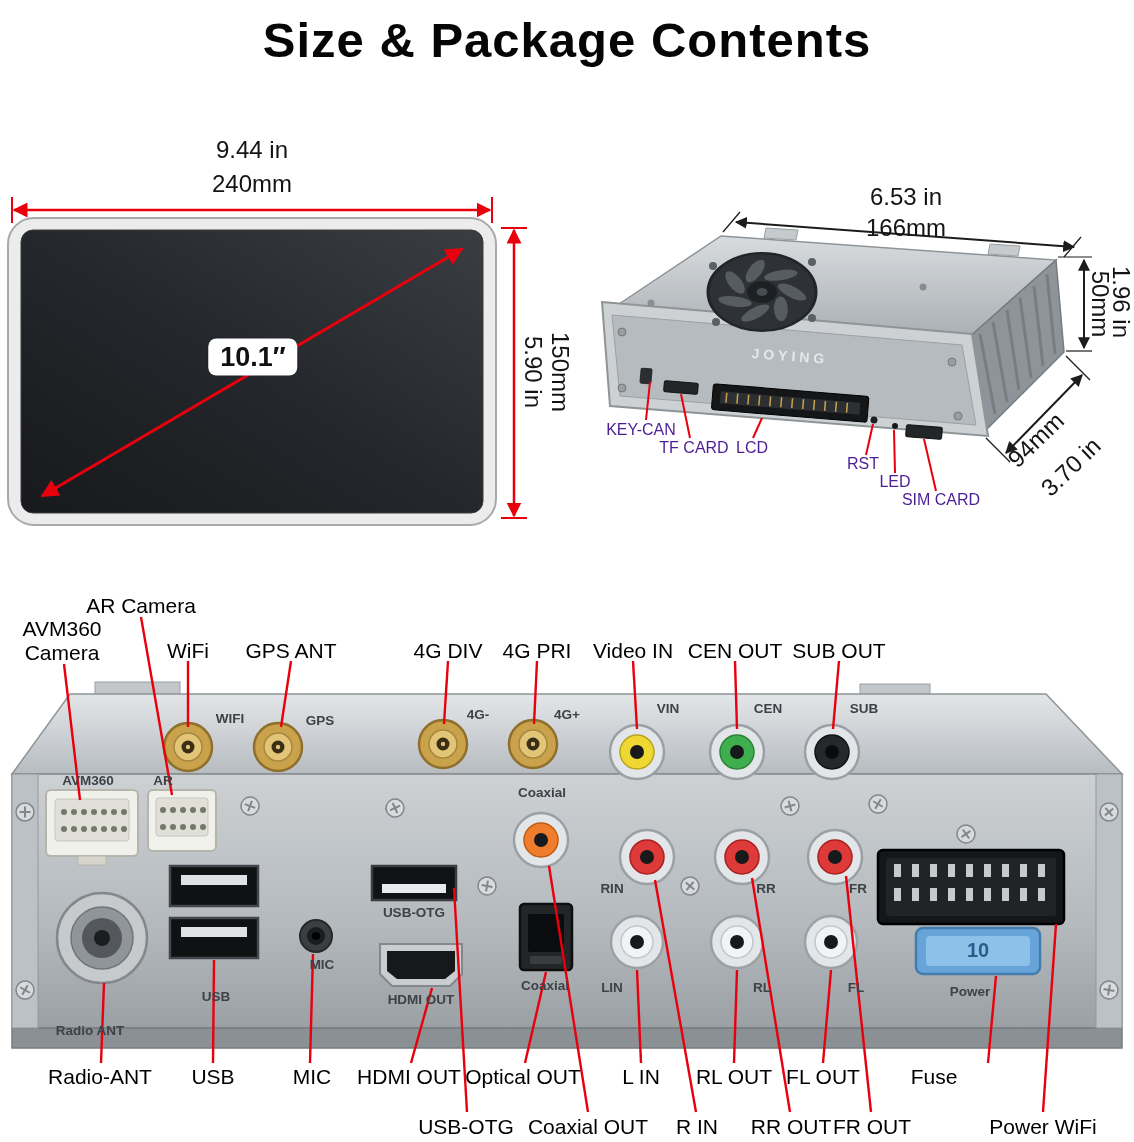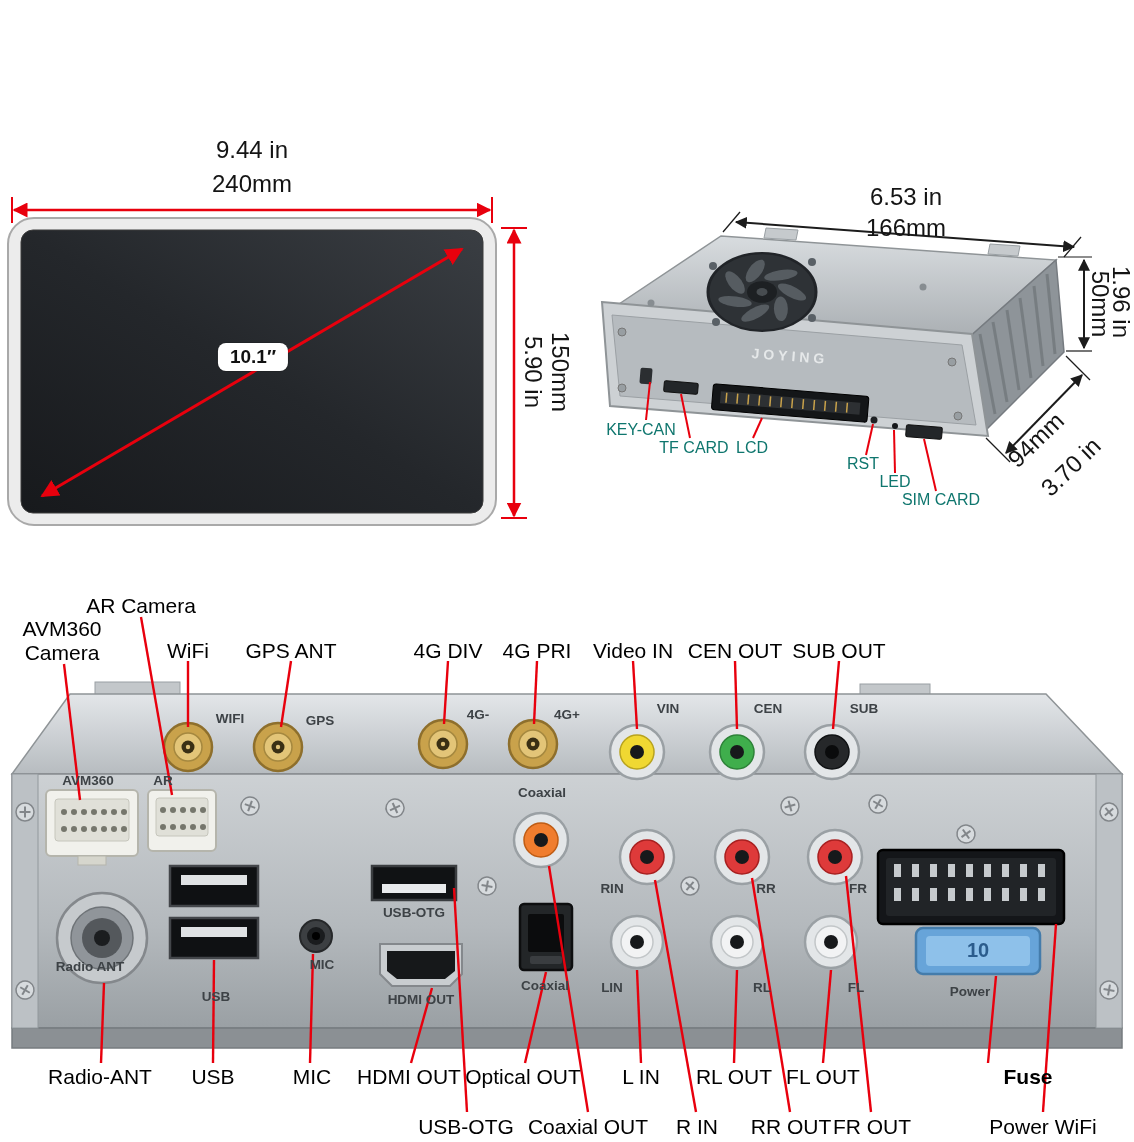"Size & Package Contents" div.title { html: none -> <div>Size &amp; Package Contents</div> }
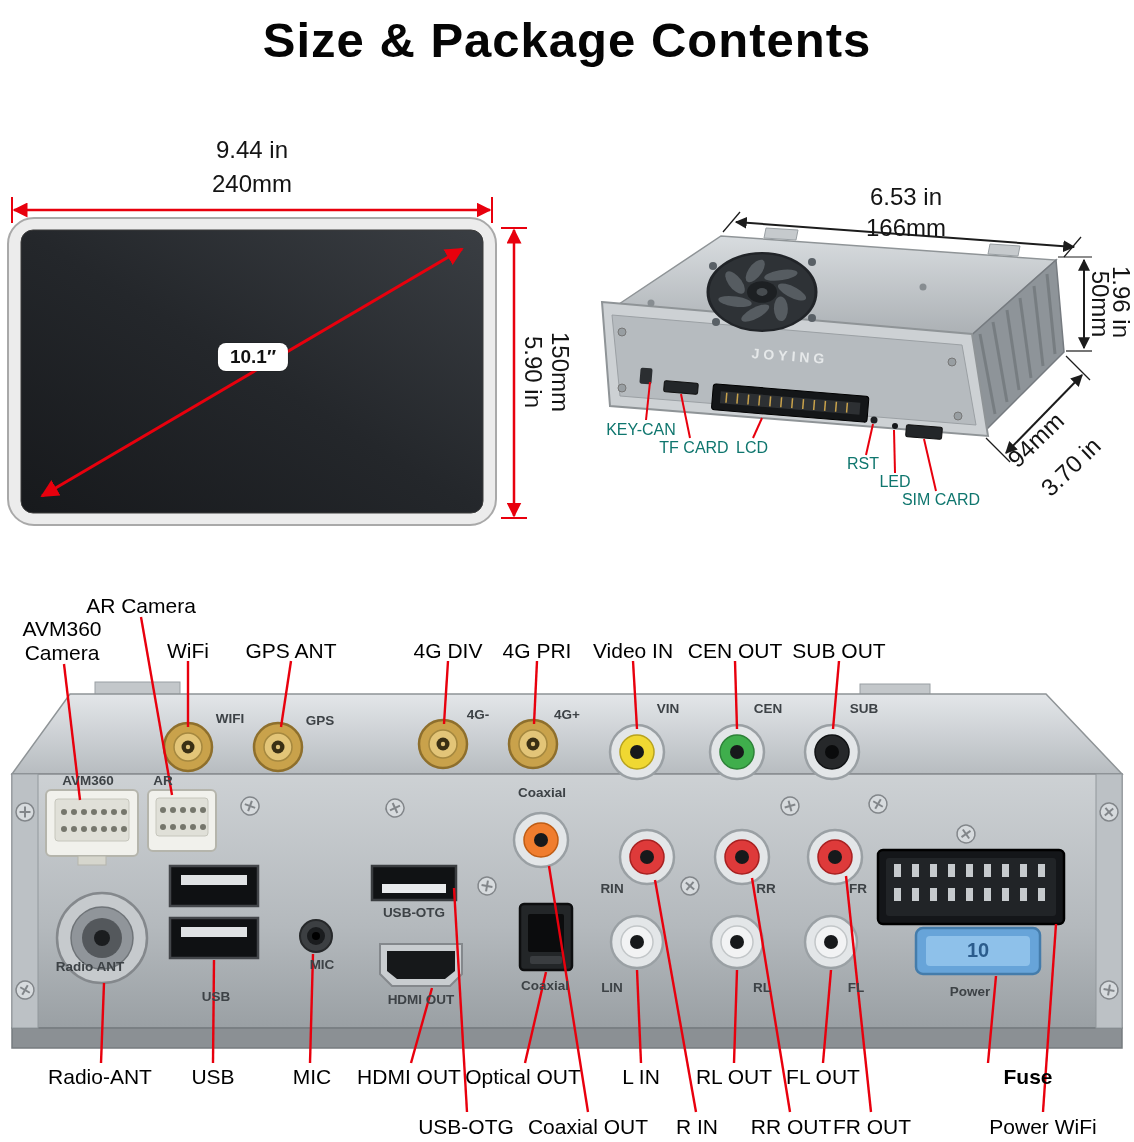"10.1″" .chip { font-size: 19px -> 27px }
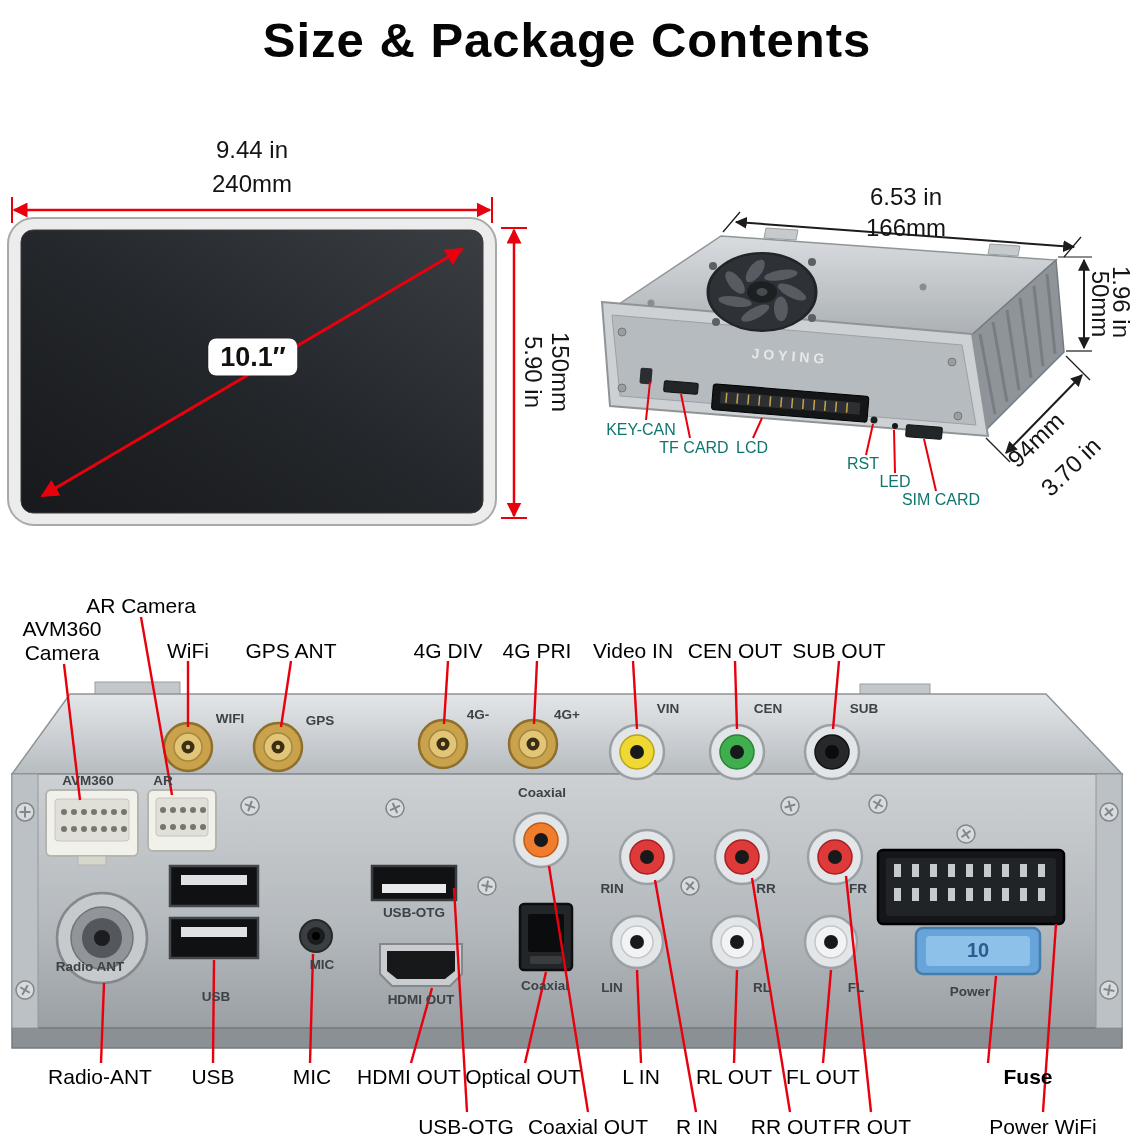"KEY-CAN" .call2 { color: #0f766e -> #4c1d95 }
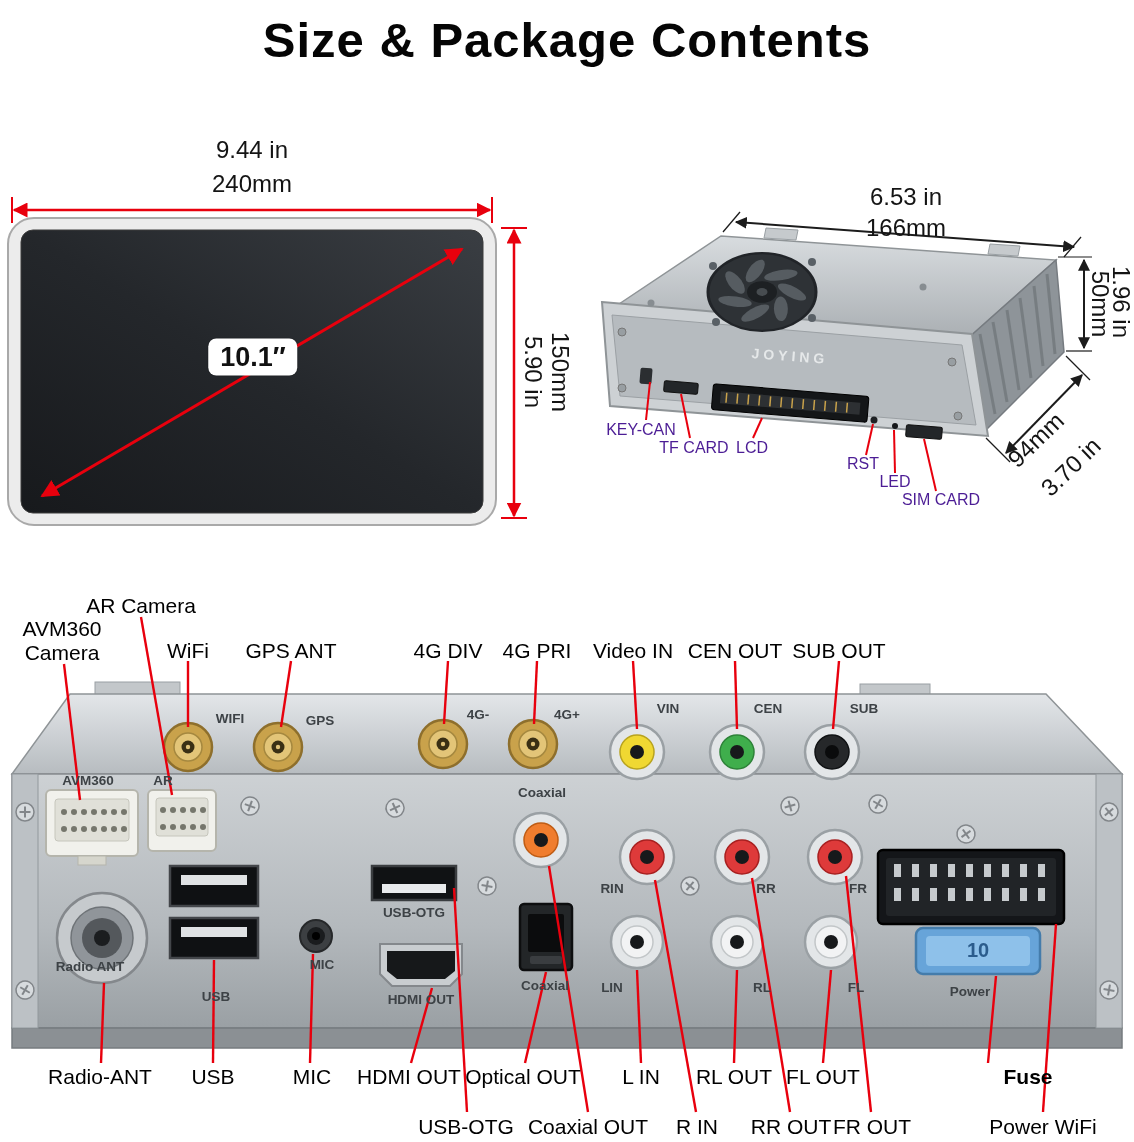"Radio ANT" div.t { top: 966px -> 1030px }
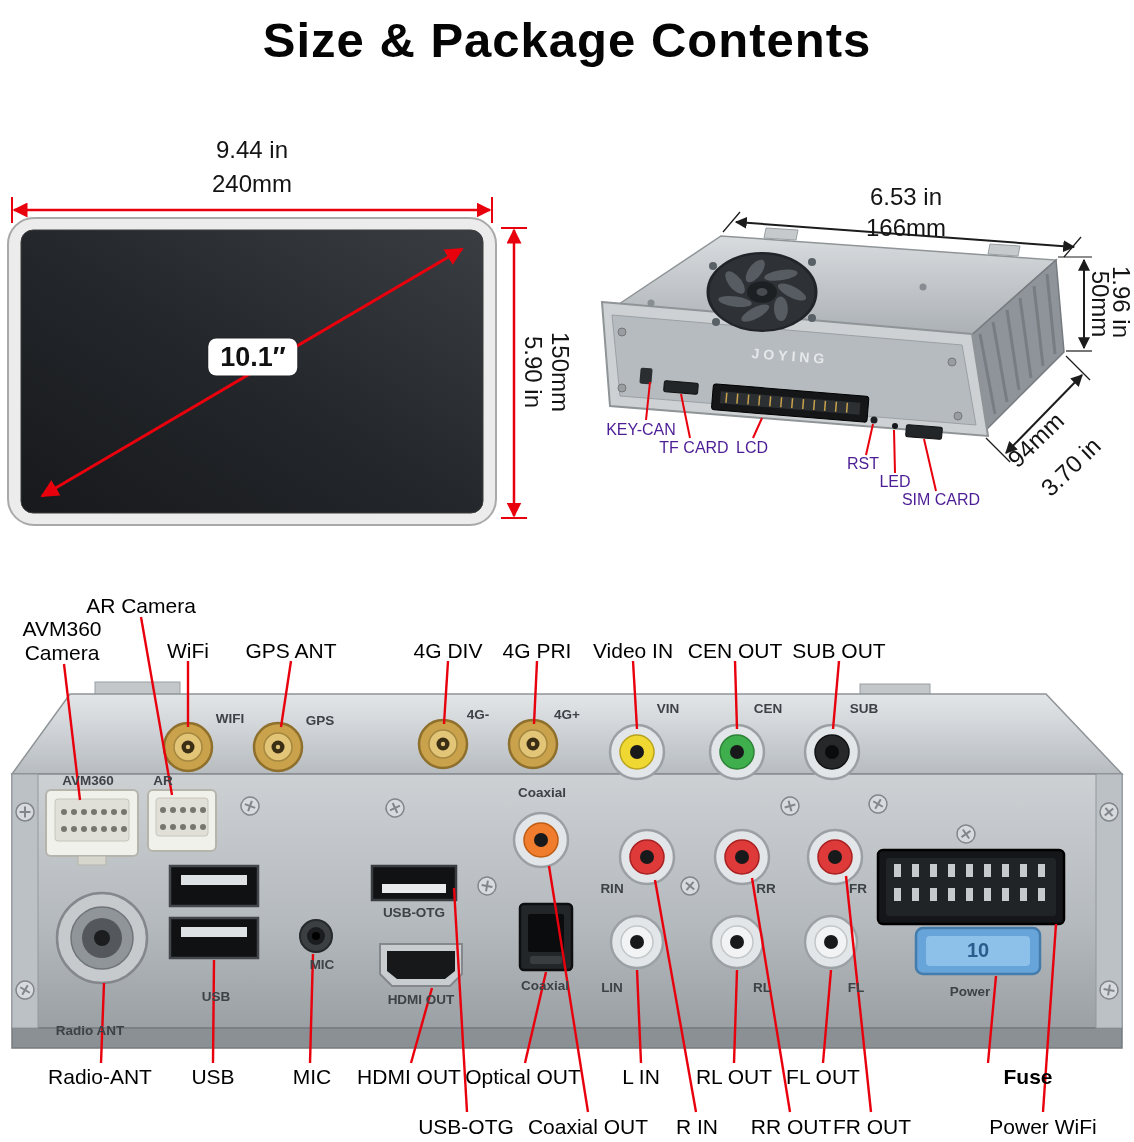"Fuse" div.t { font-weight: bold -> none; left: 1028px -> 934px }
